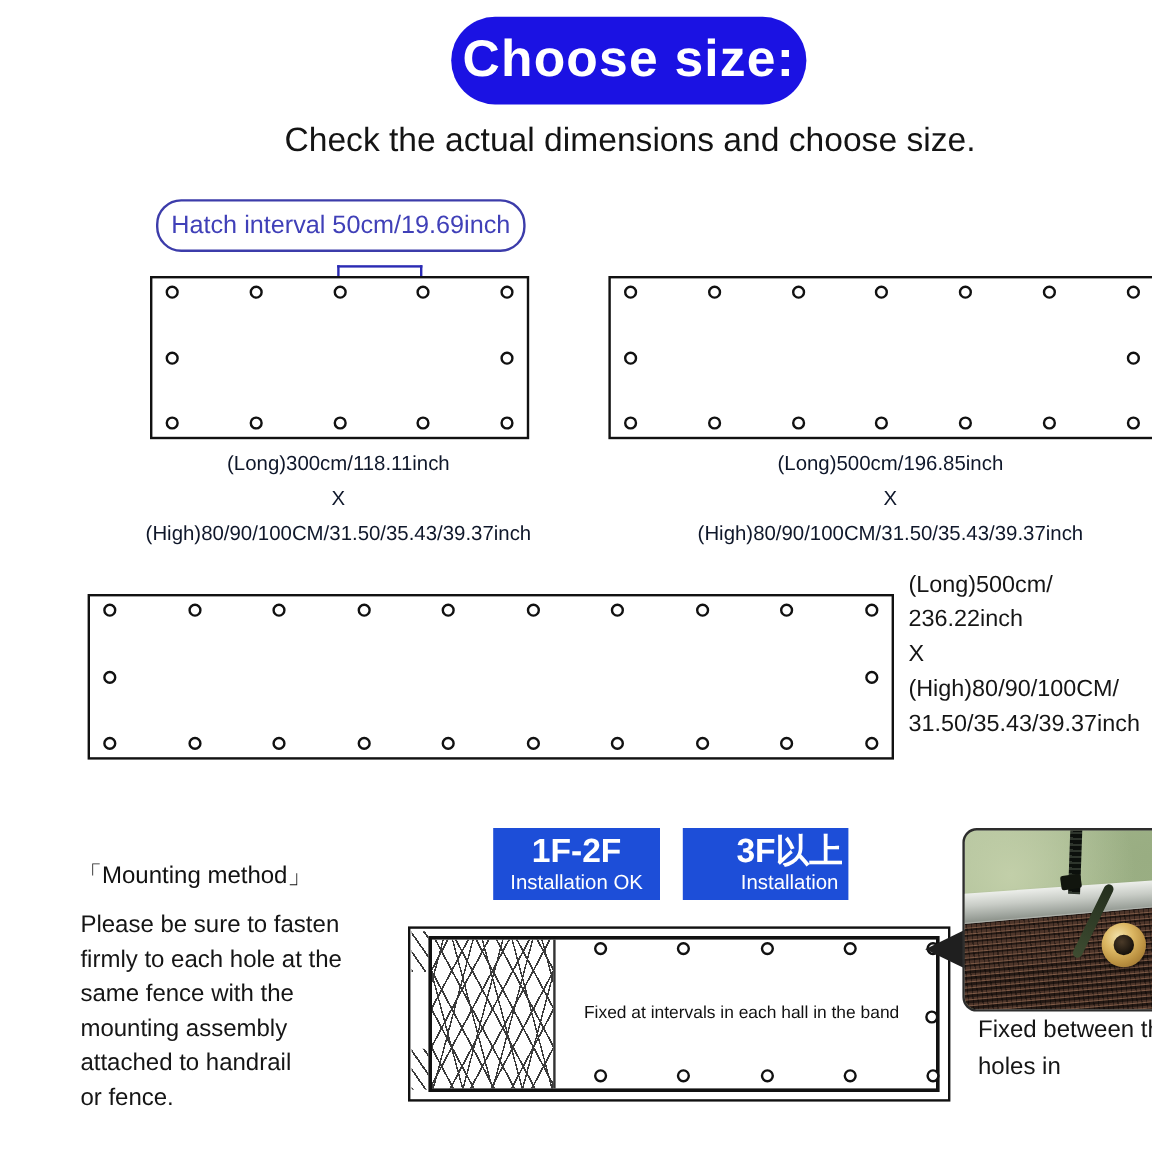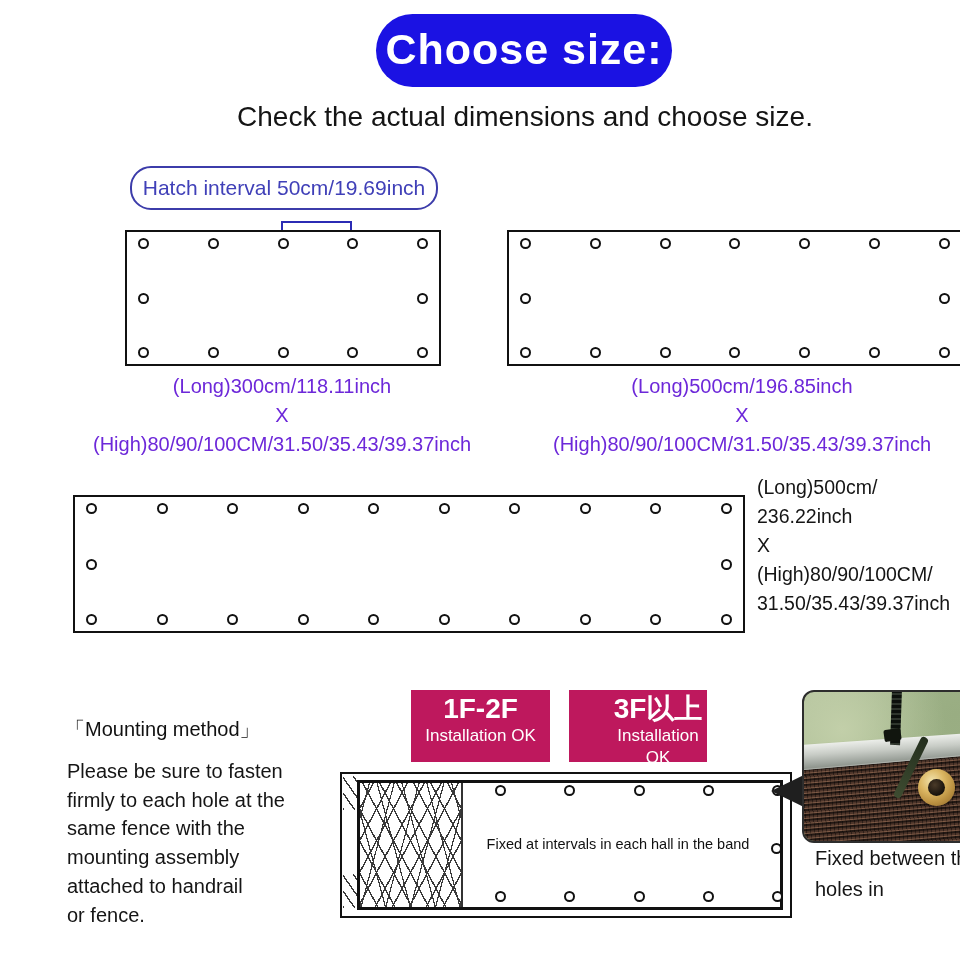"(Long)300cm/118.11inch" .caption { color: #6d28d9 -> #0f172a; font-size: 20px -> 17px }
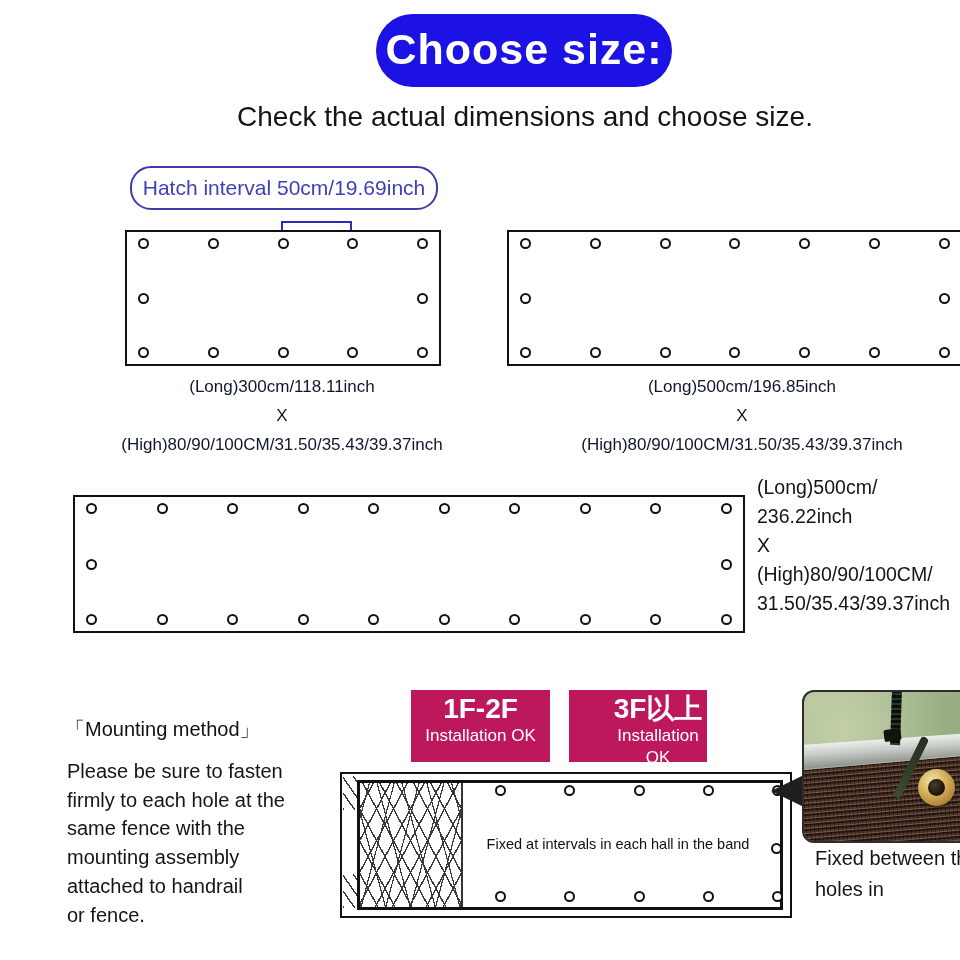"1F-2F" .badge { background: #be185d -> #1d4ed8; height: 72px -> 60px }
